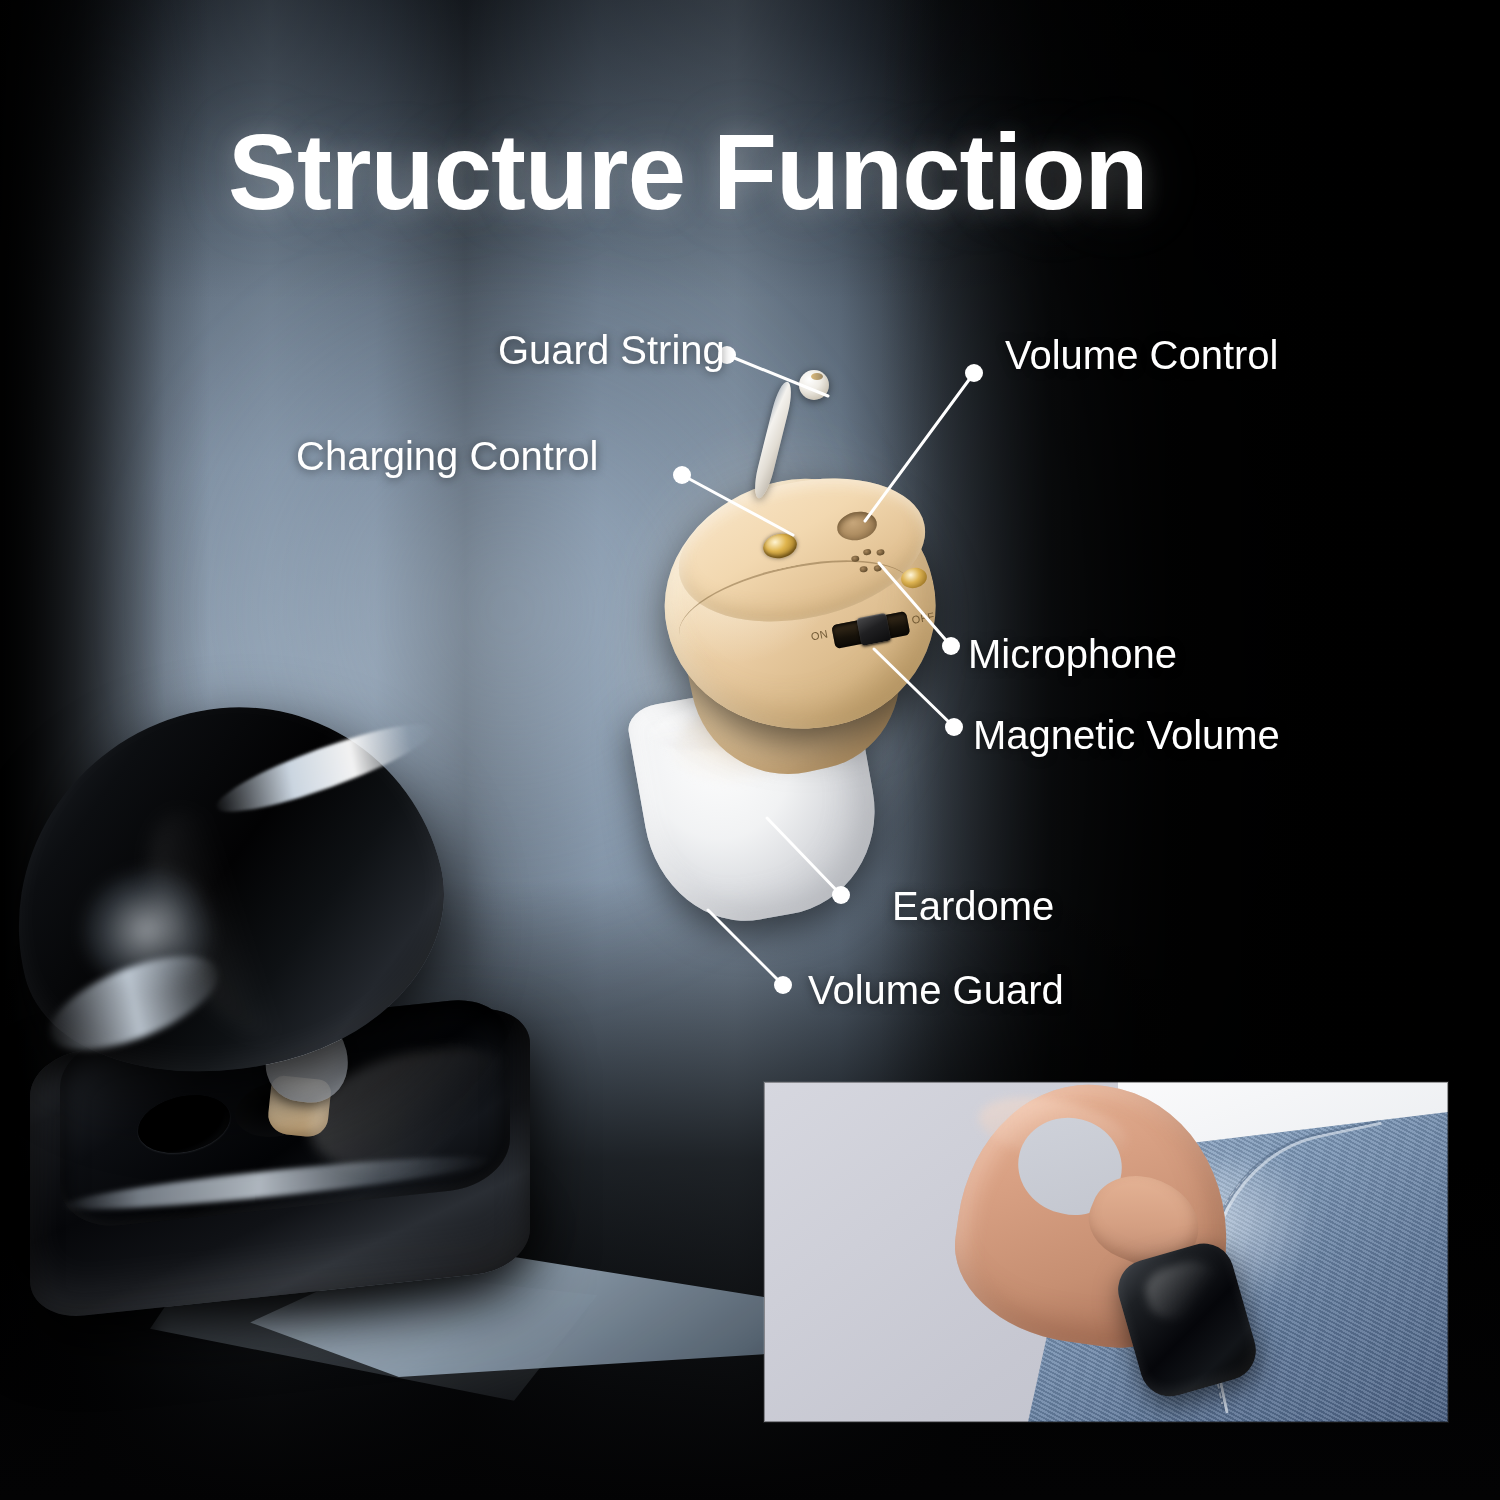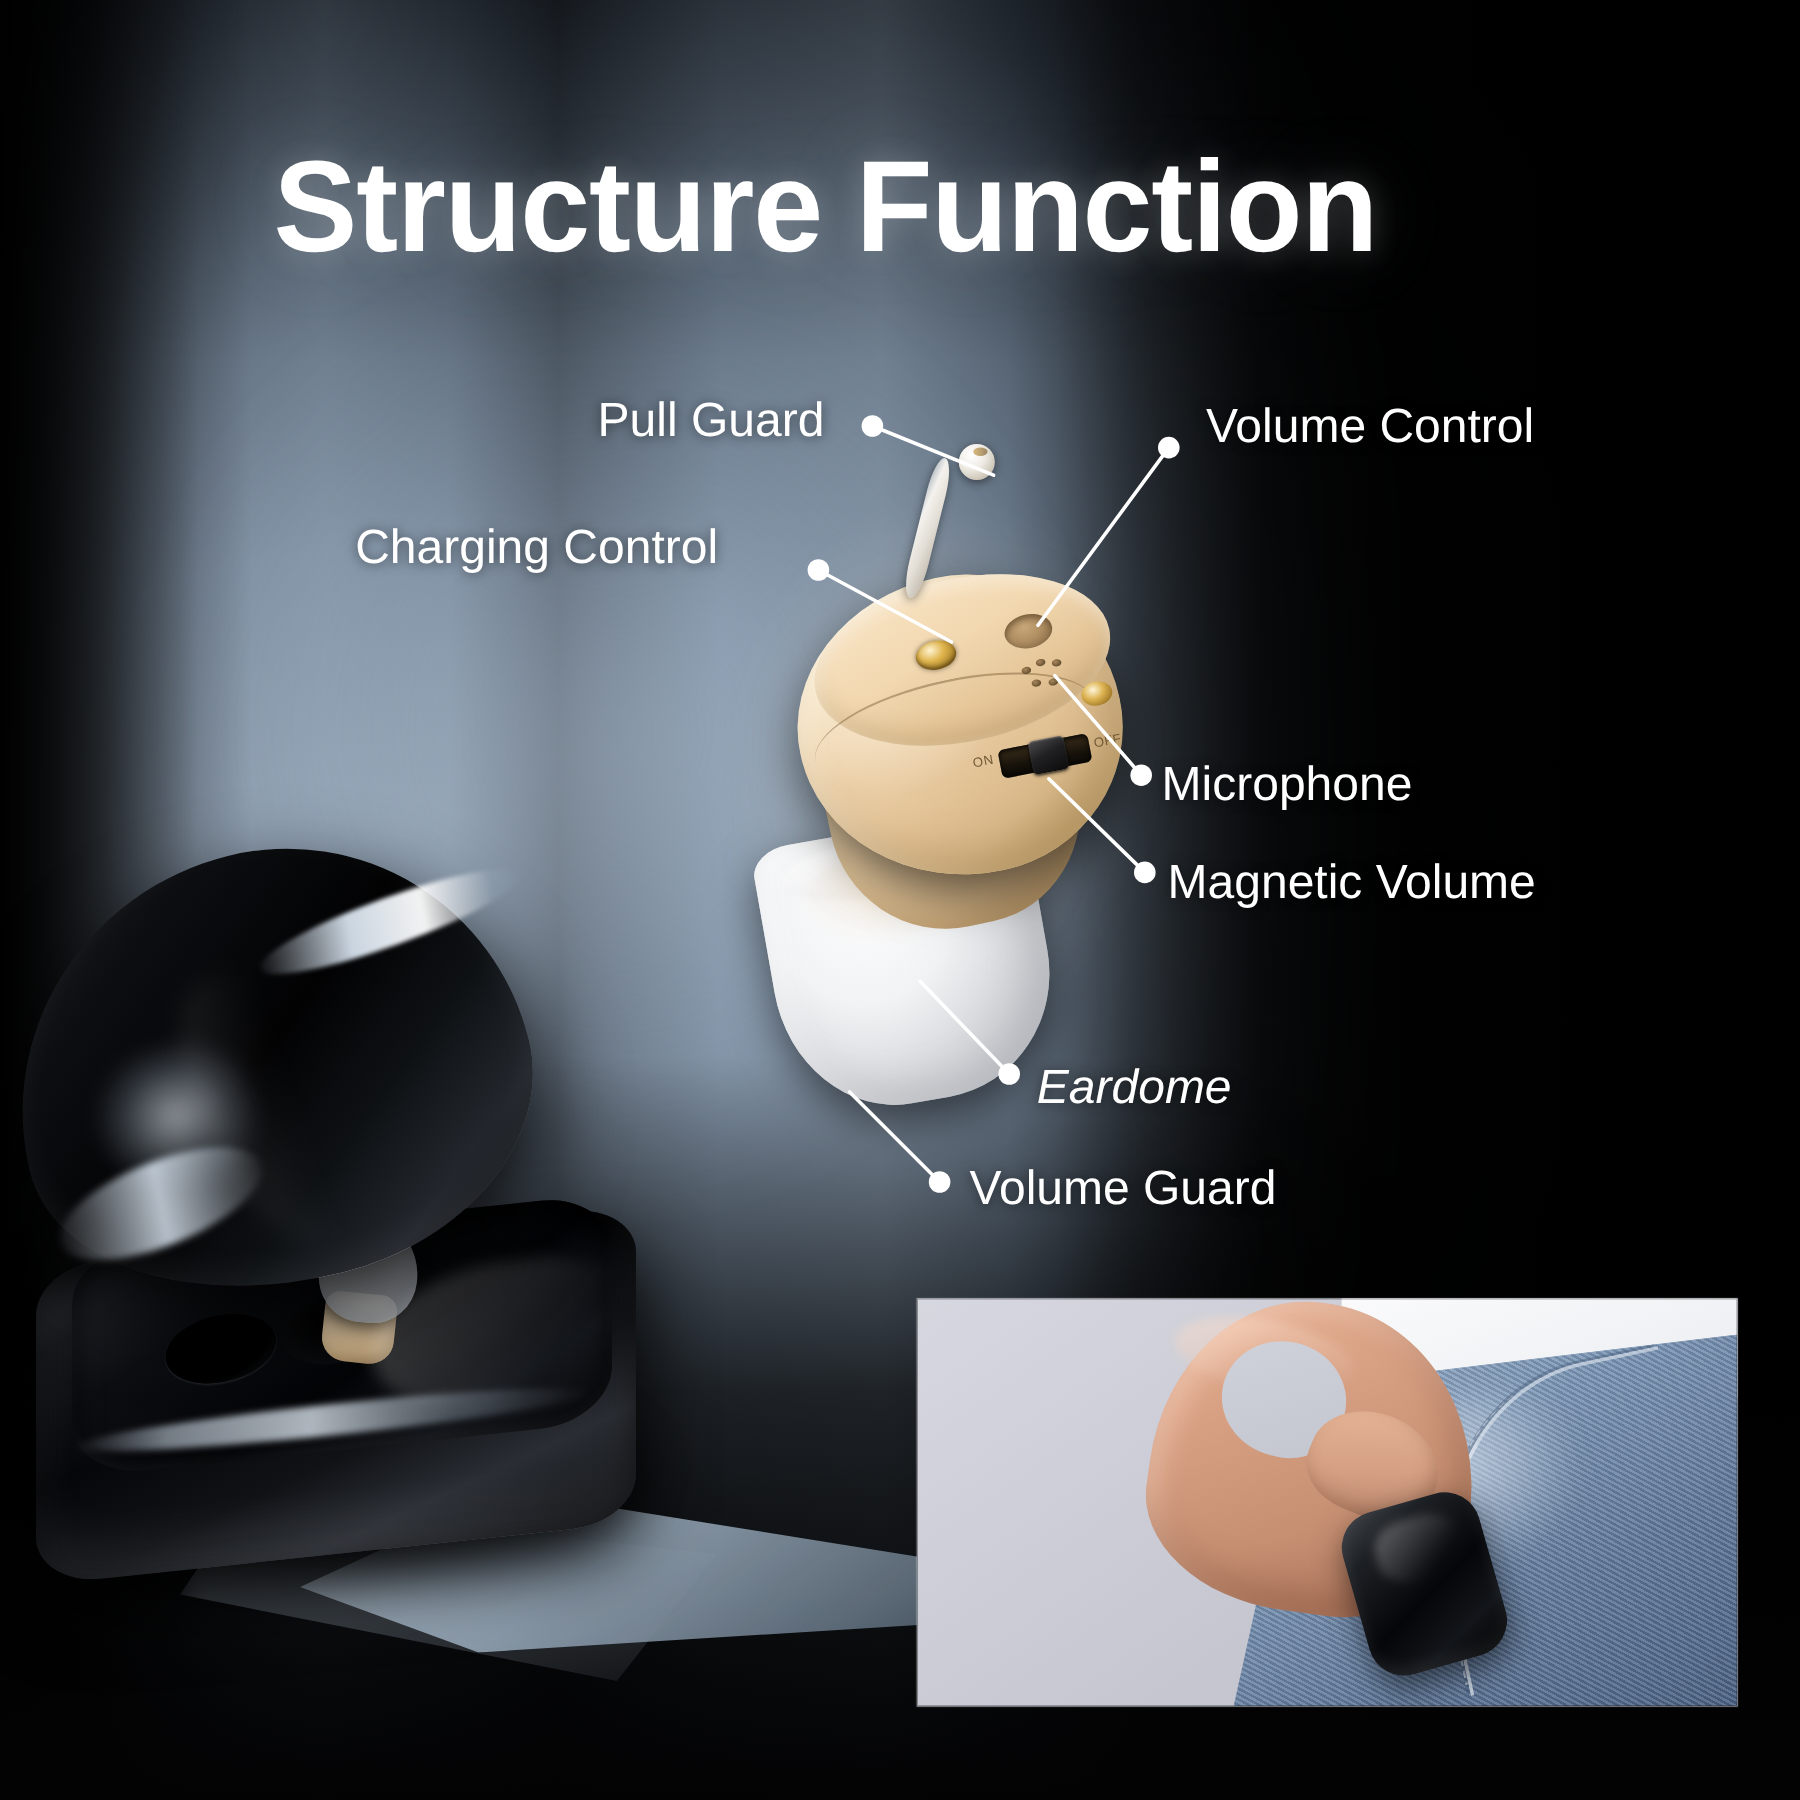"Pull Guard" div.label { text: Pull Guard -> Guard String }
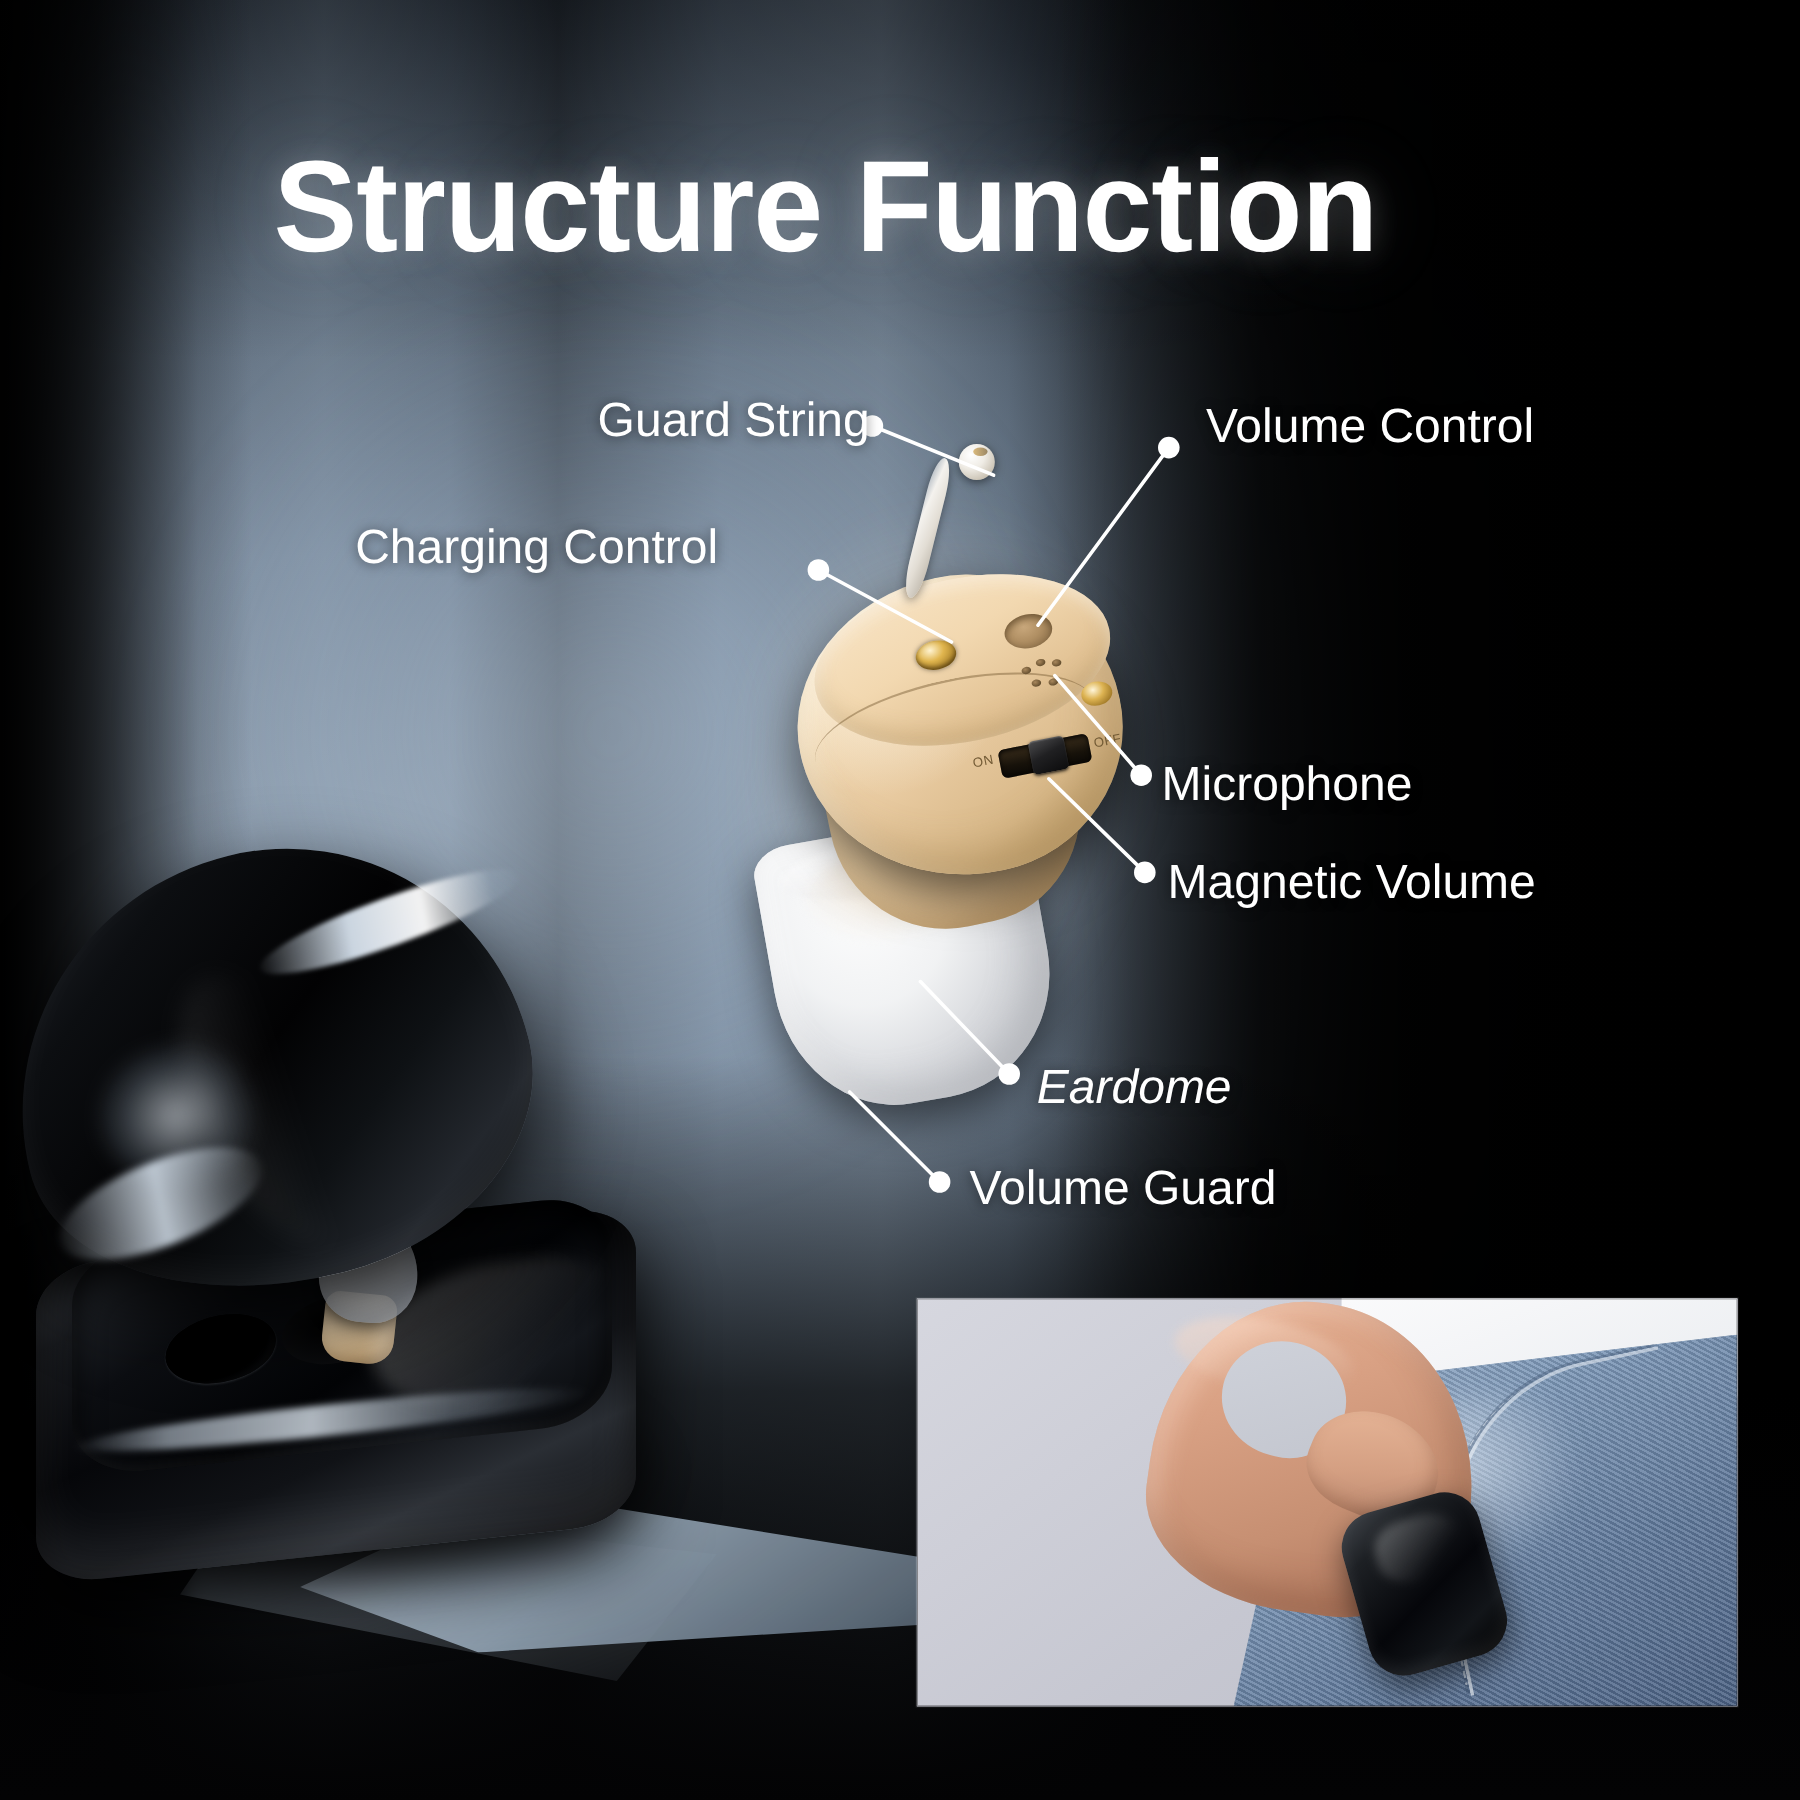"Eardome" div.label { font-style: italic -> none; left: 864px -> 892px }
